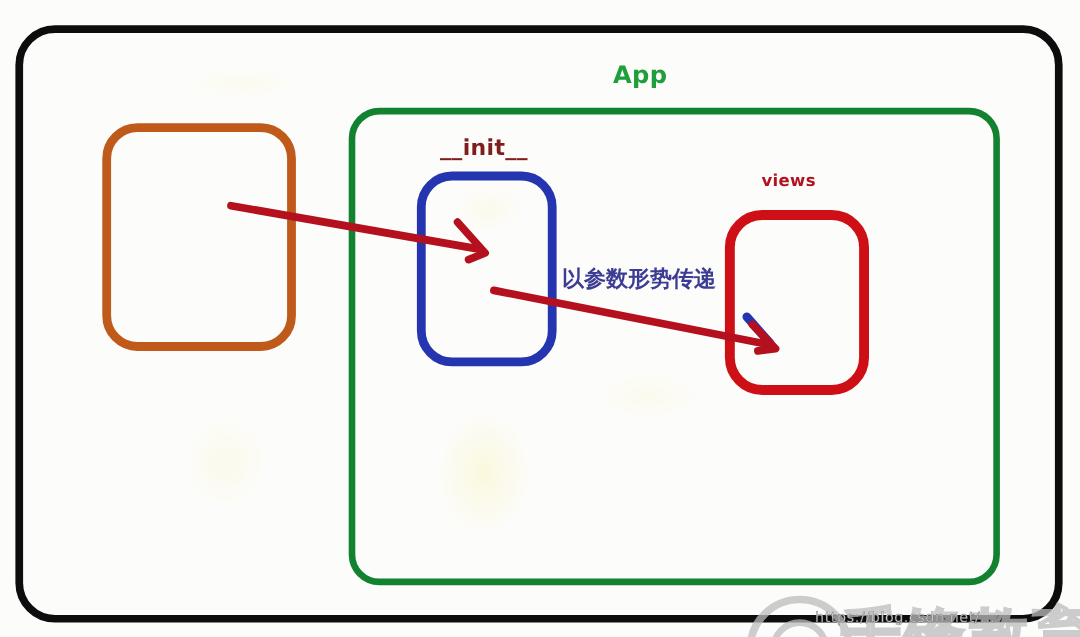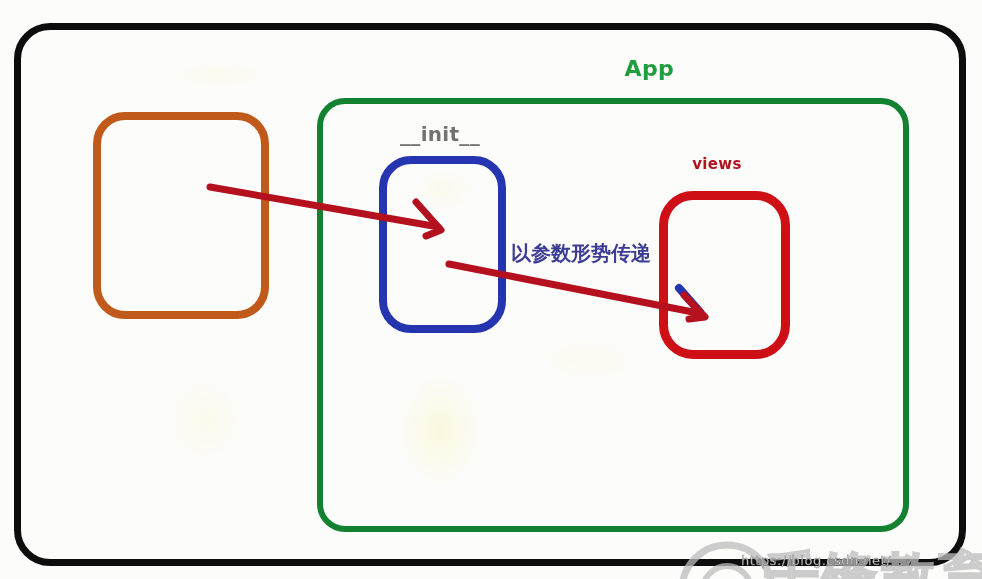"App" .lbl-app { text-align: right -> none }
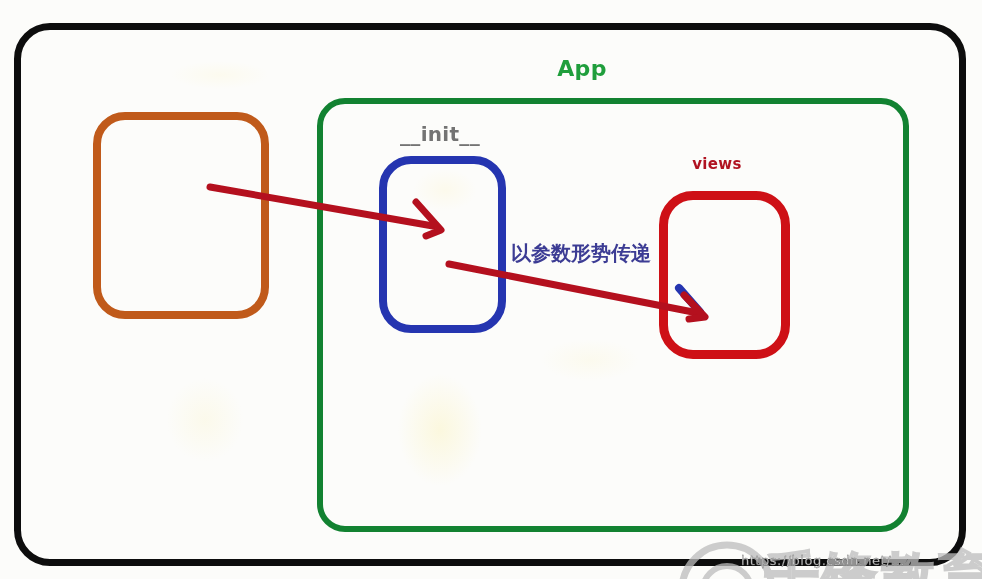"__init__" .lbl-init { color: #737373 -> #7f1d1d }
